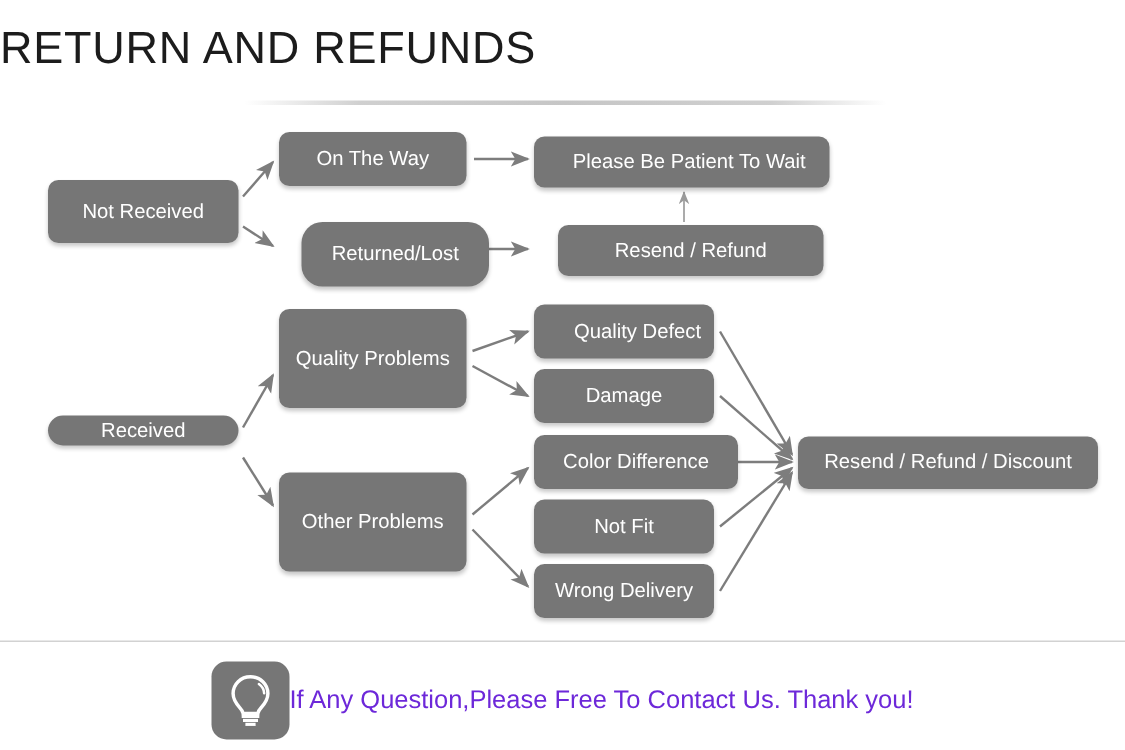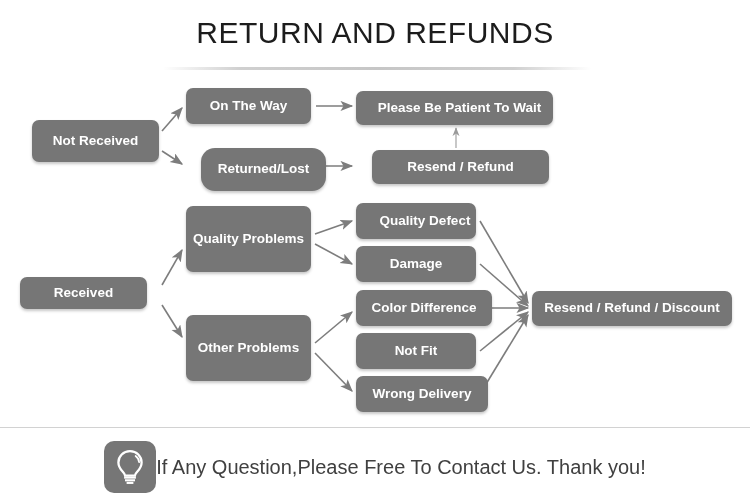"RETURN AND REFUNDS" #title { text-align: center -> left }
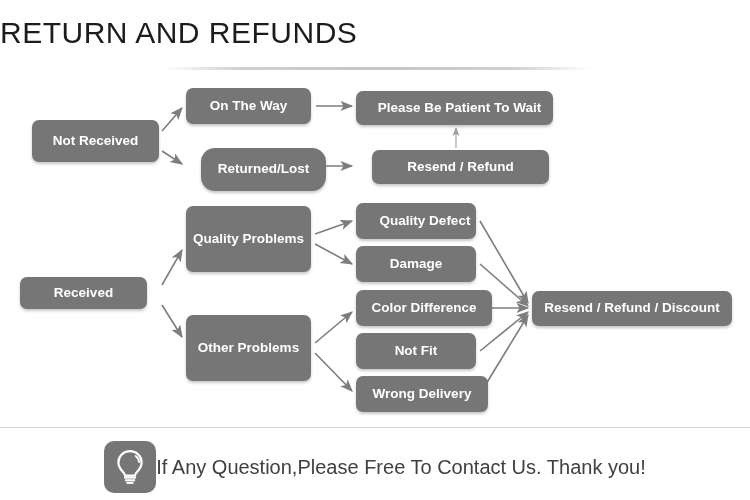"On The Way" .node { font-weight: bold -> none }
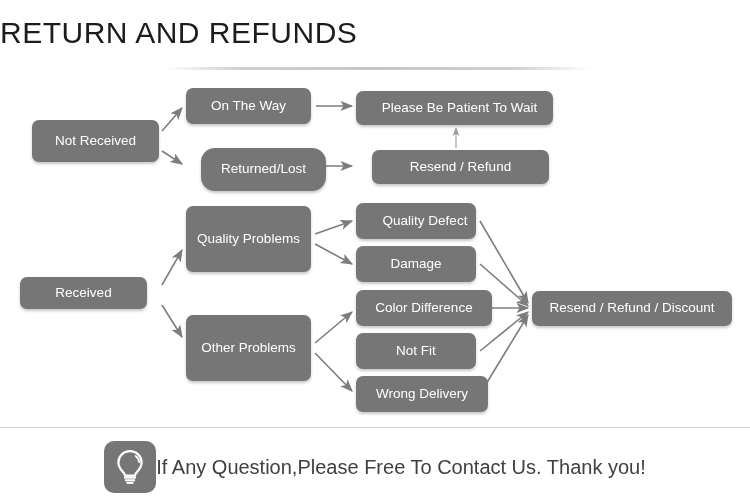"Received" div.node { border-radius: none -> 14px; height: 32px -> 20px; left: 20px -> 32px }
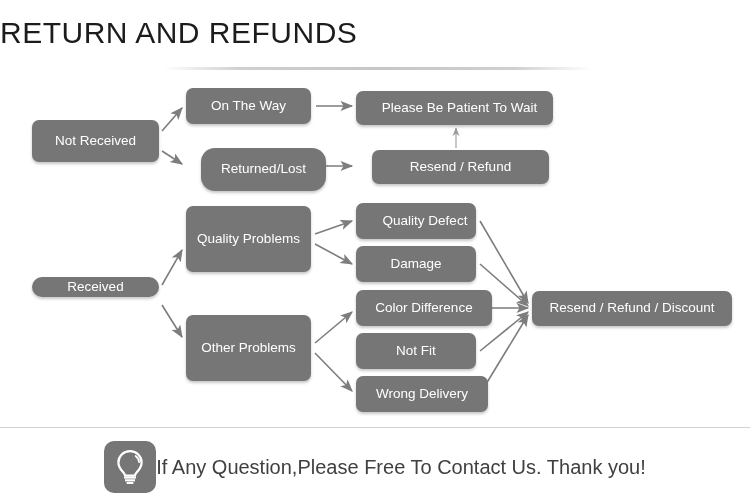"Wrong Delivery" div.node { width: 132px -> 120px }
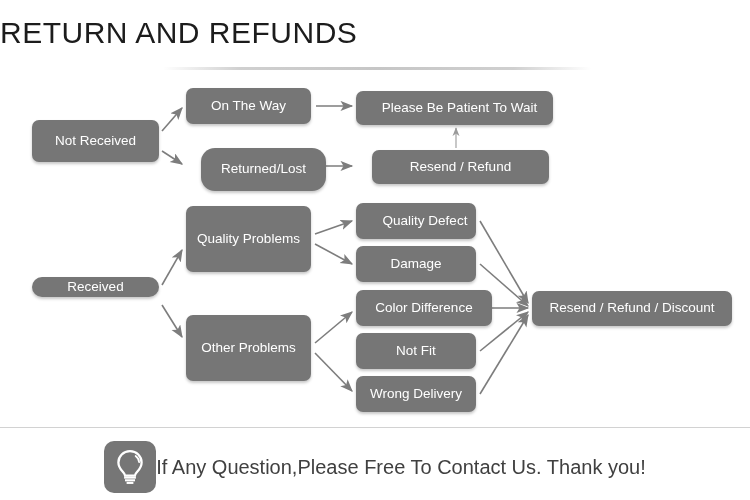"If Any Question,Please Free To" #footer-text { color: #404040 -> #6d28d9; font-size: 20px -> 17px }
